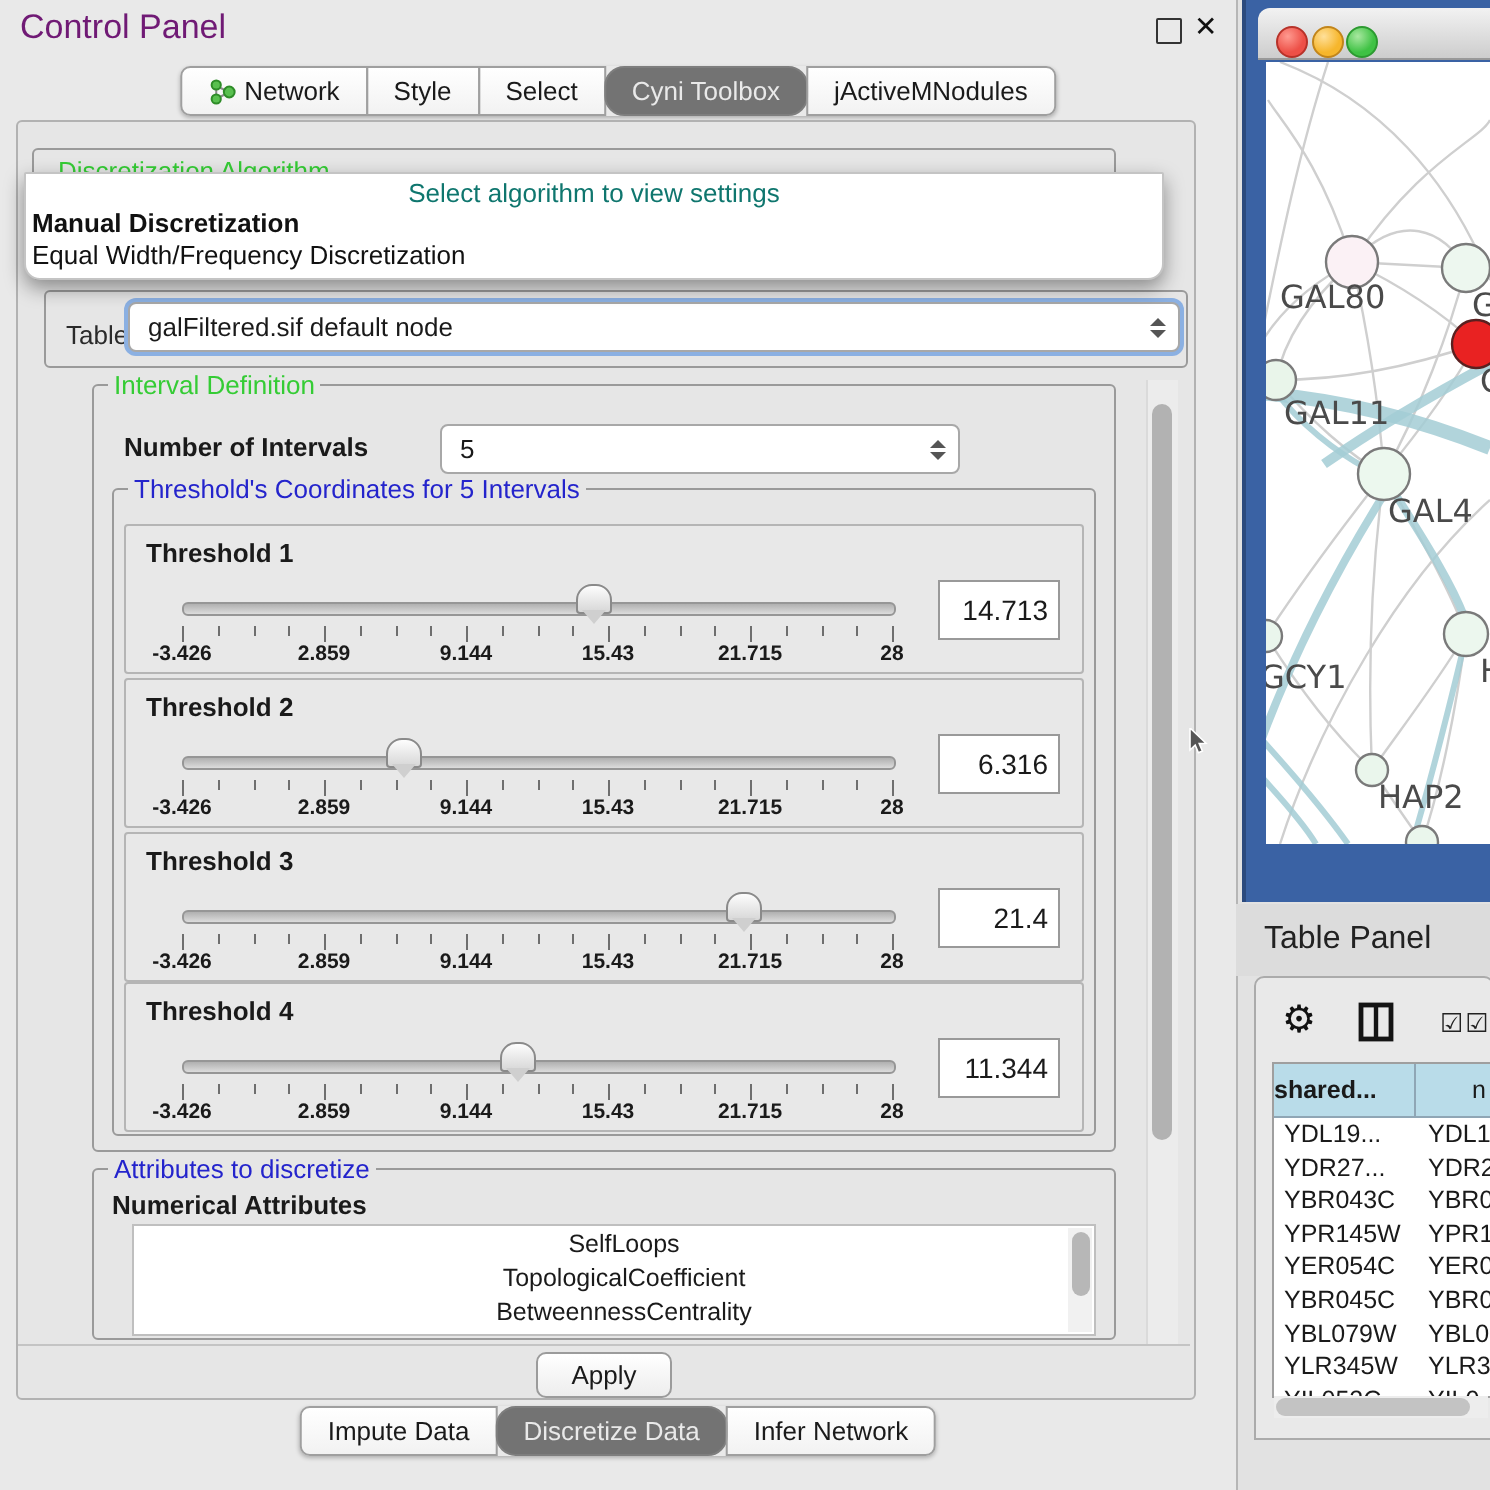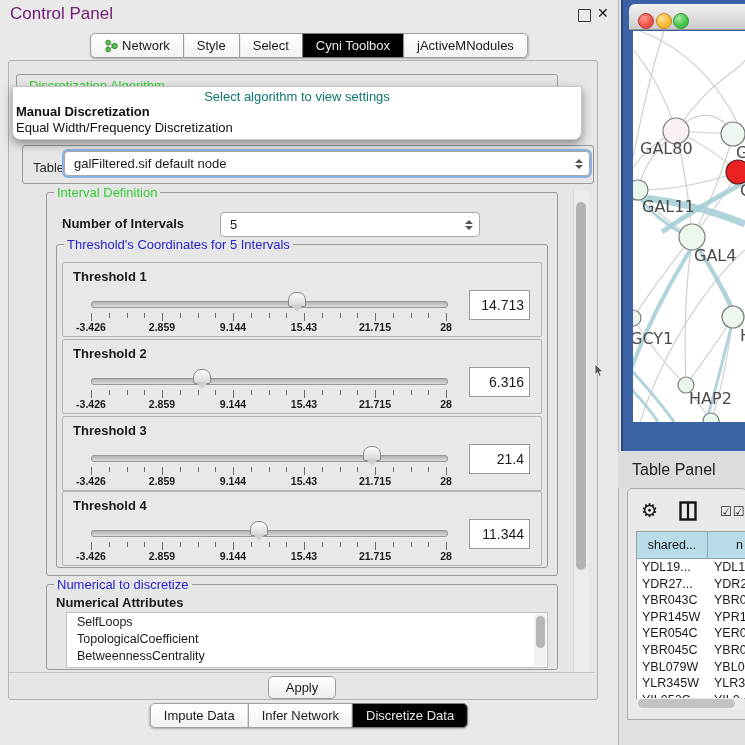"Cyni Toolbox" .tab.selected { background: #000000 -> #737373; border-radius: none -> 10px }
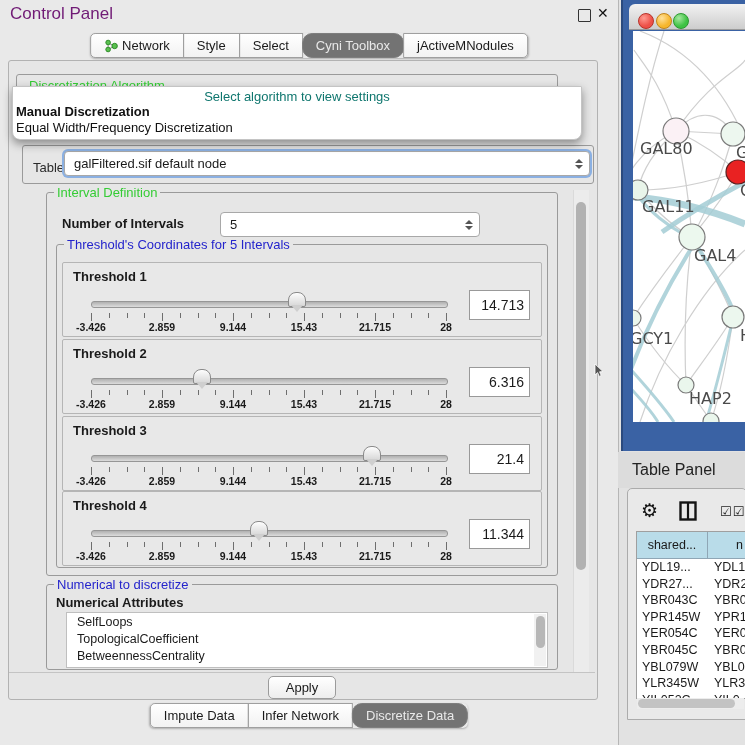"shared..." #th-1 { font-weight: none -> bold; text-align: center -> left }
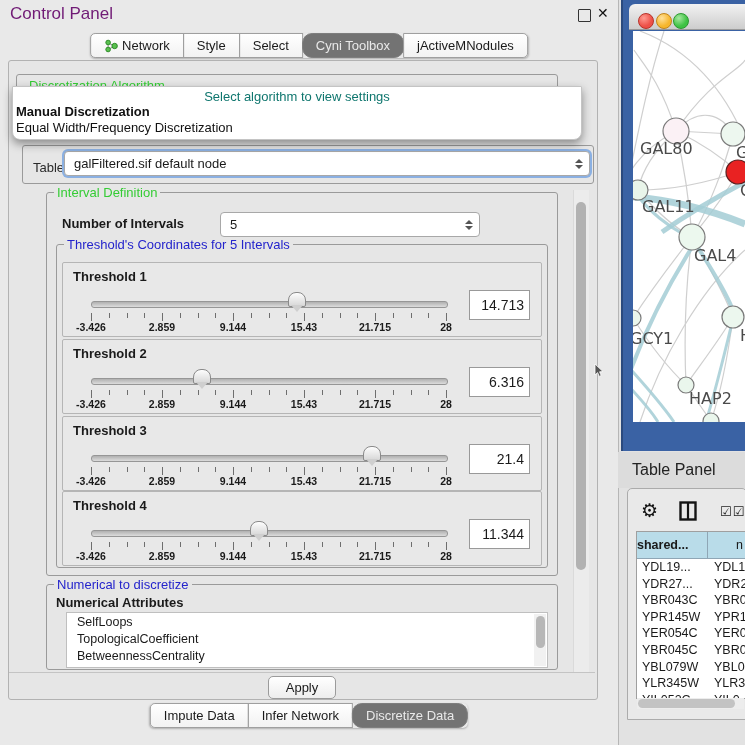"Numerical to discretize" div.grouptitle { text: Numerical -> Attributes }
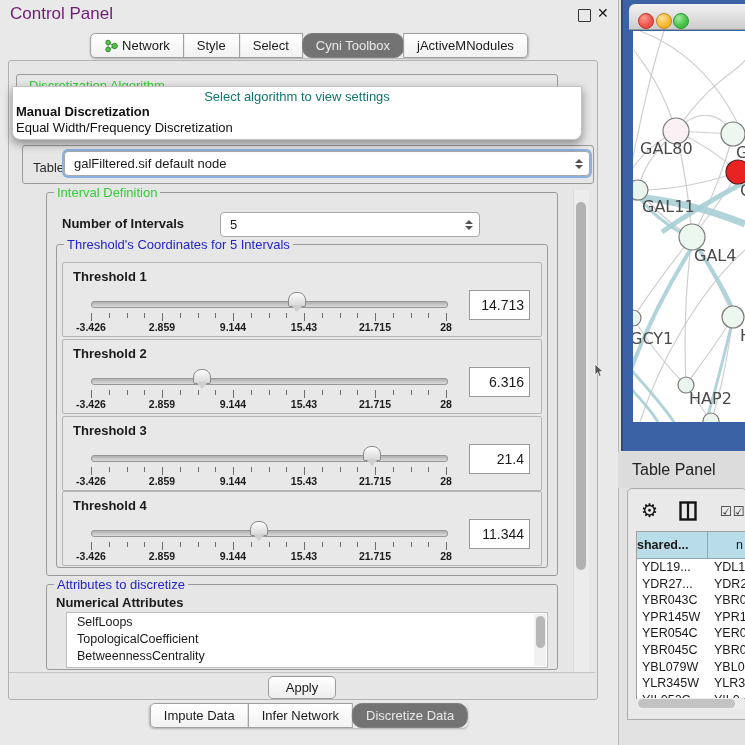"SelfLoops" .attr-item { text-align: none -> center }
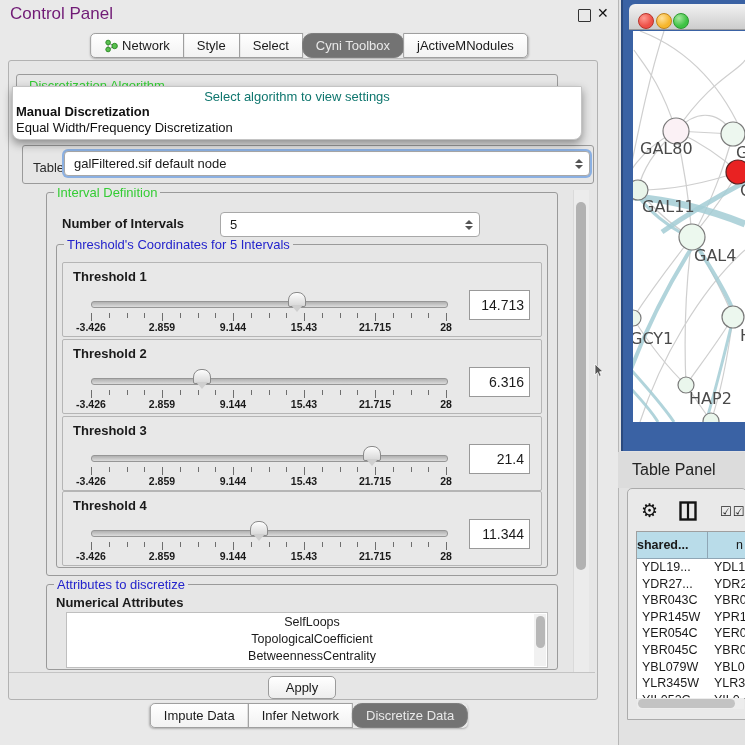"Infer Network" div.tab { order: before "Discretize Data" -> after "Discretize Data" }
